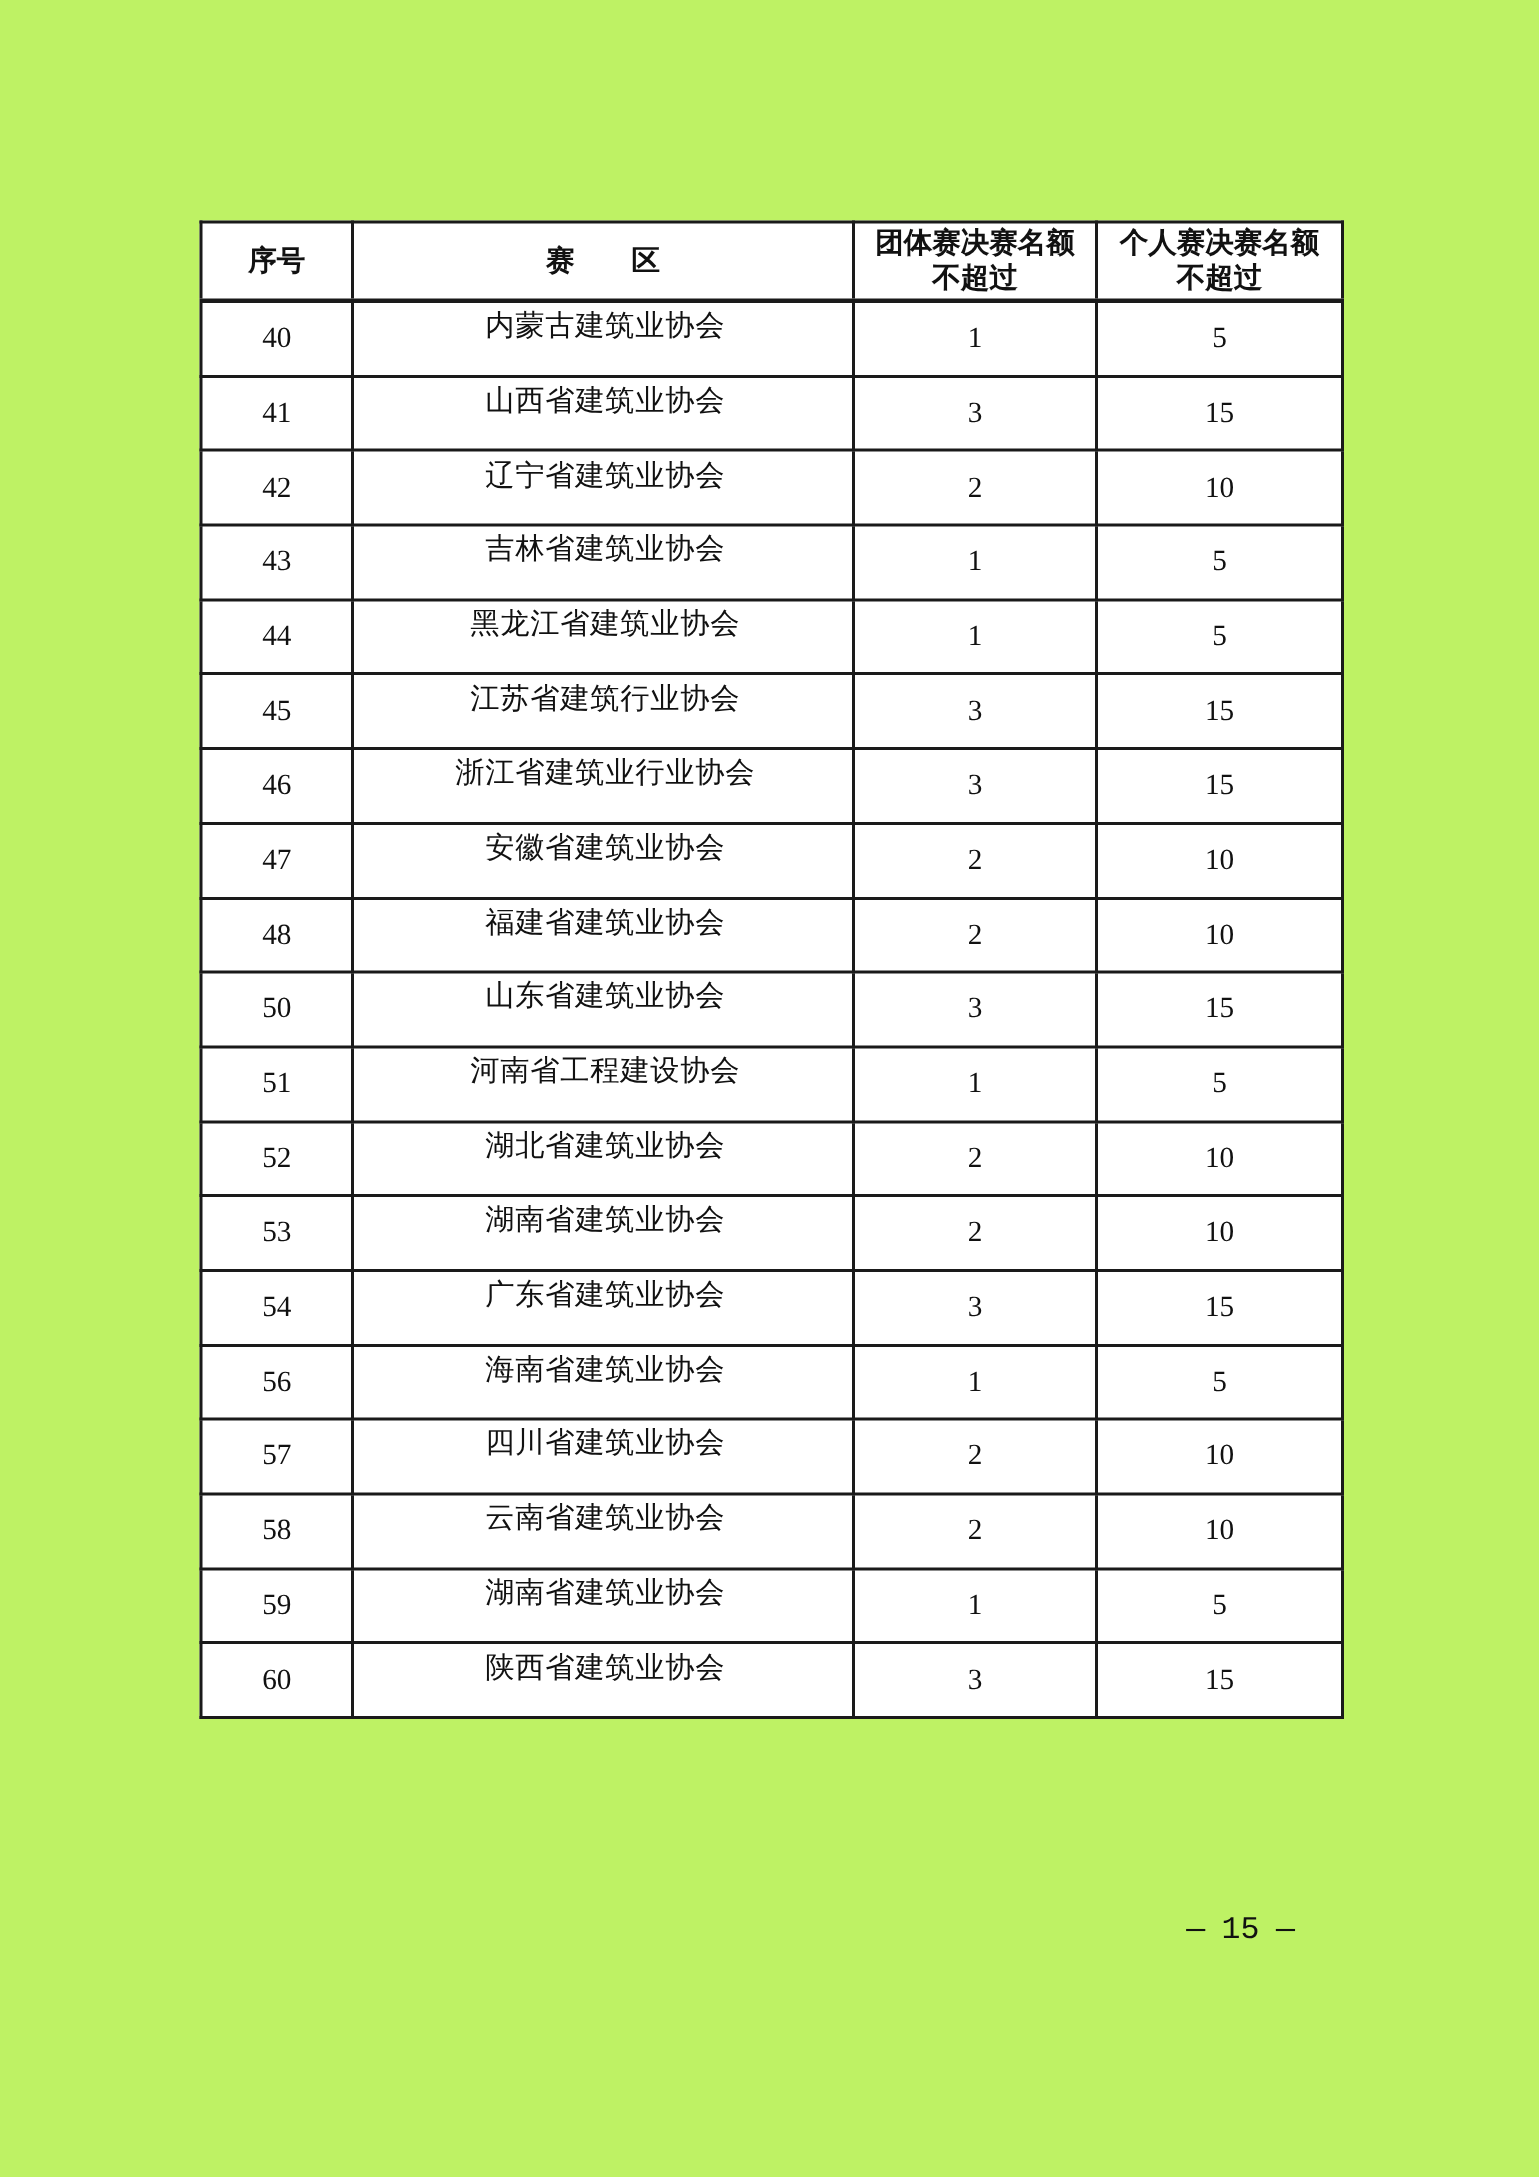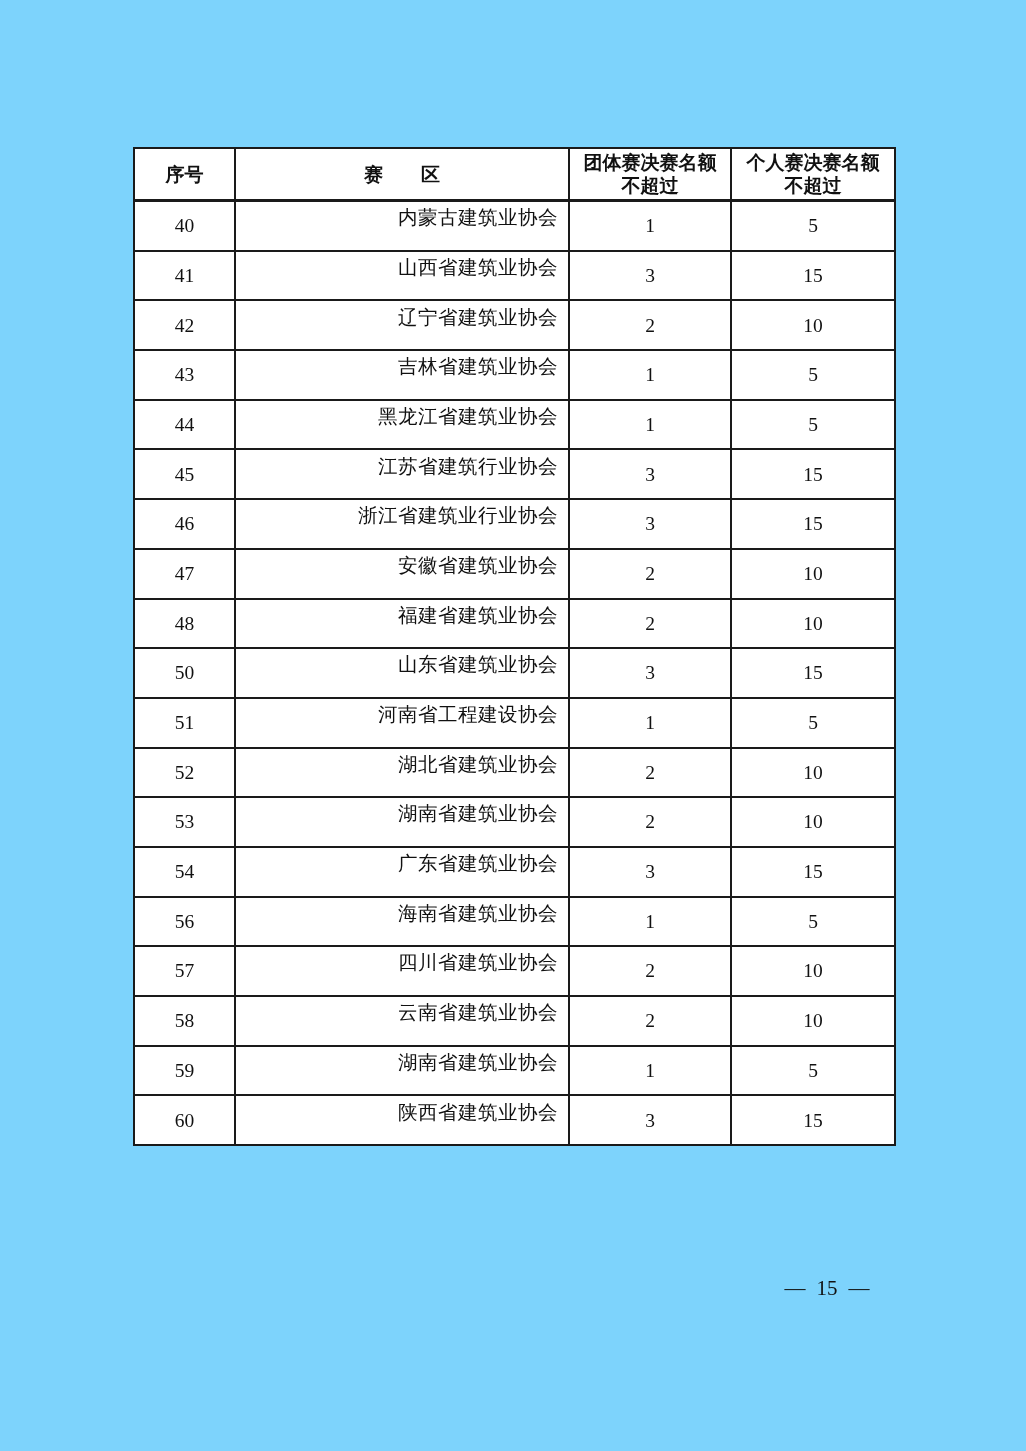"序号" .page { background: #7dd3fc -> #bef264 }
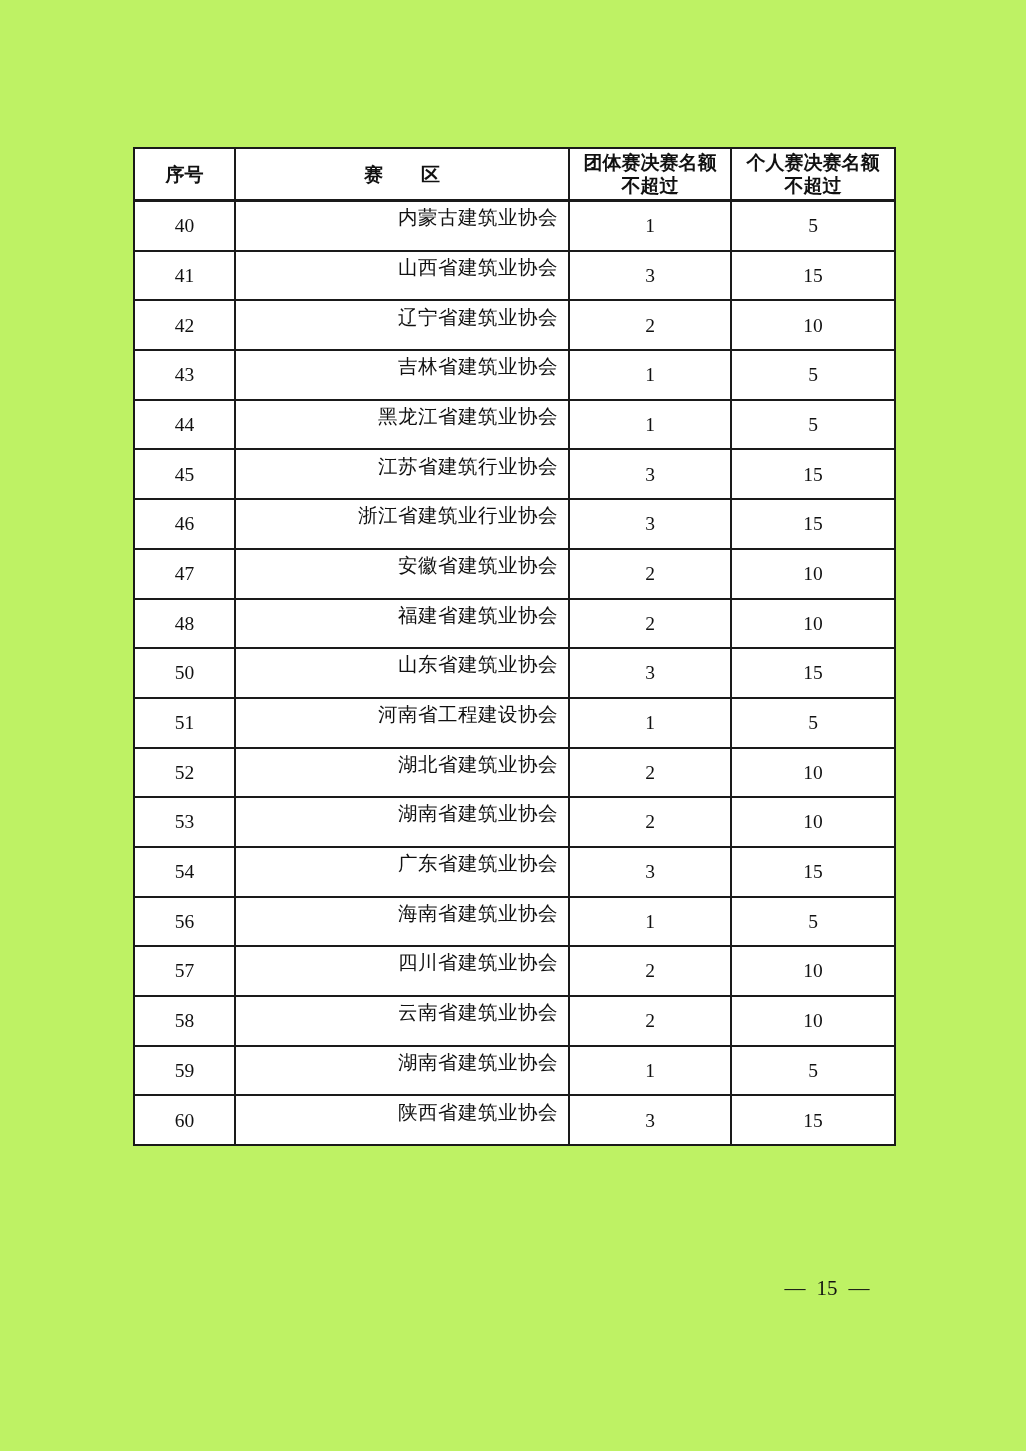"内蒙古建筑业协会" td.cell-region { text-align: right -> center }
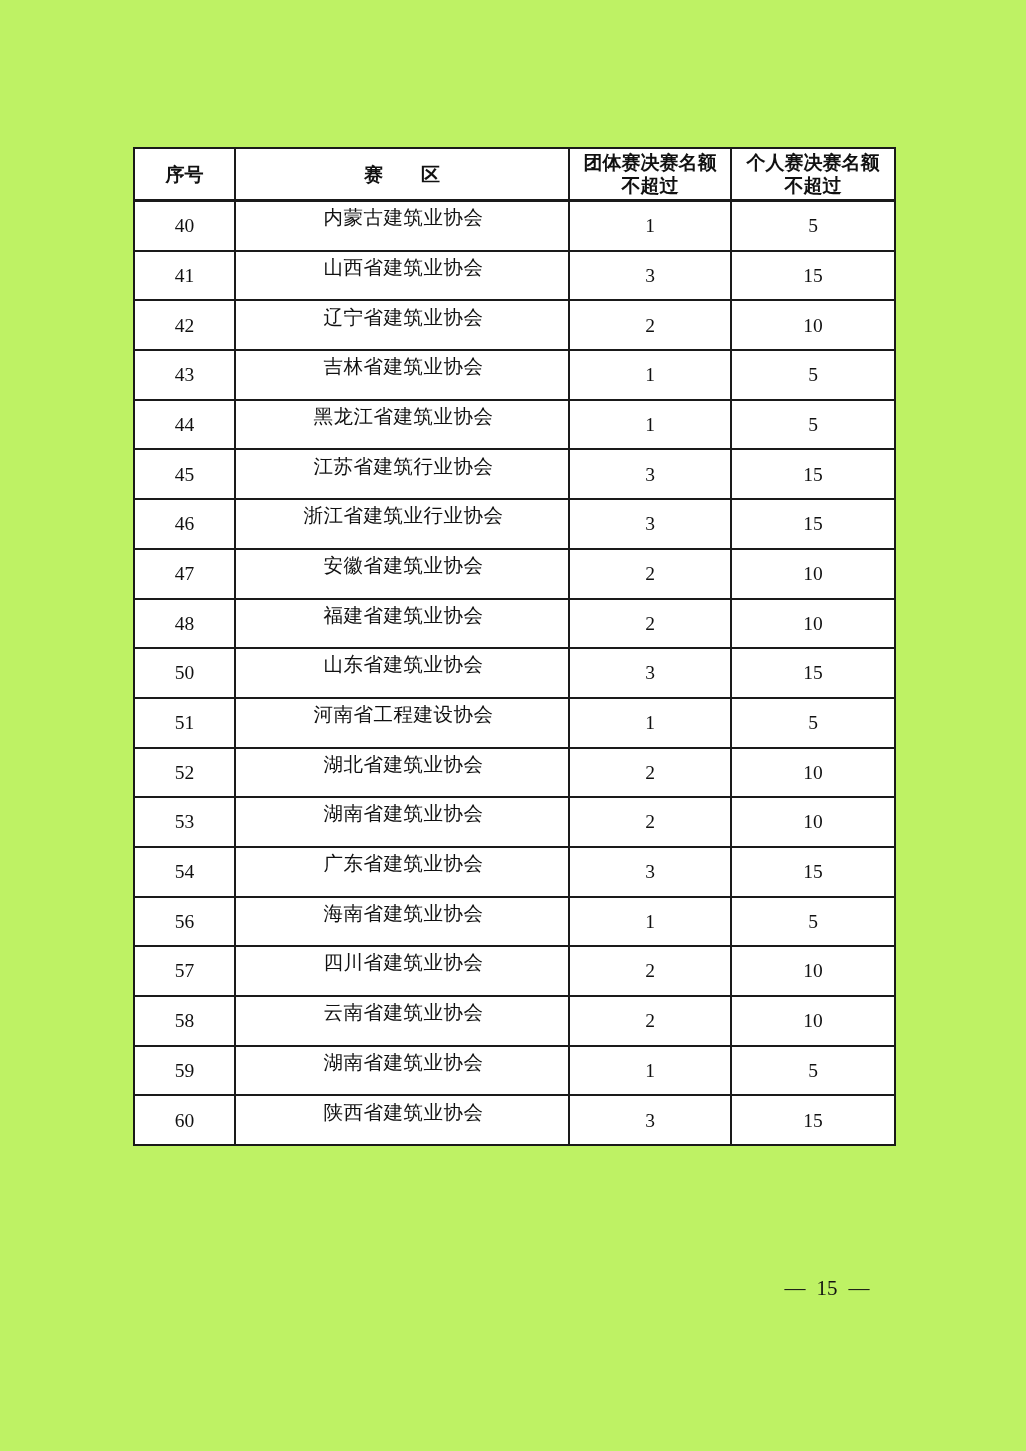"— 15 —" .page-number { font-family: Liberation Serif, serif -> Liberation Mono, monospace }
